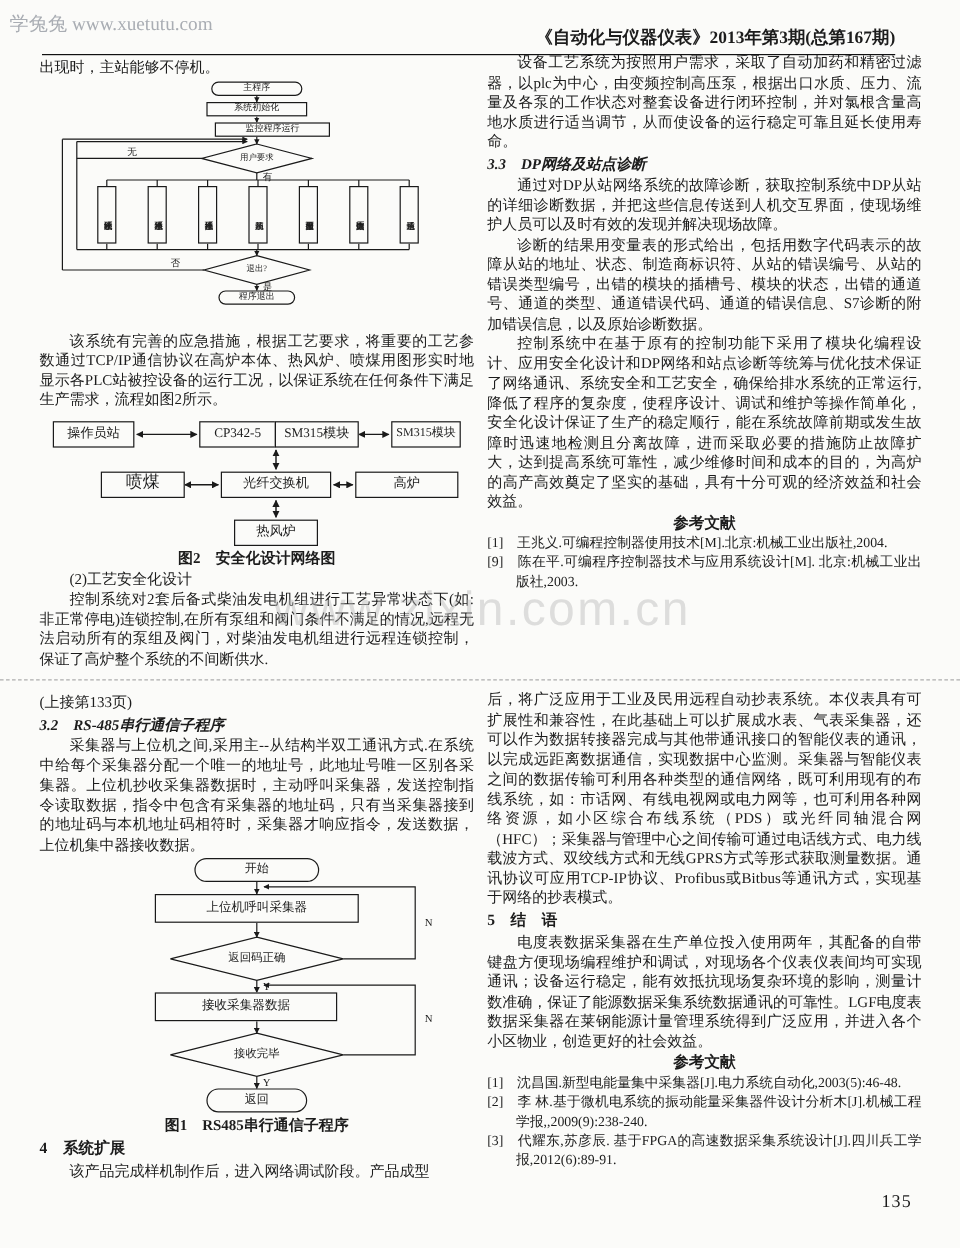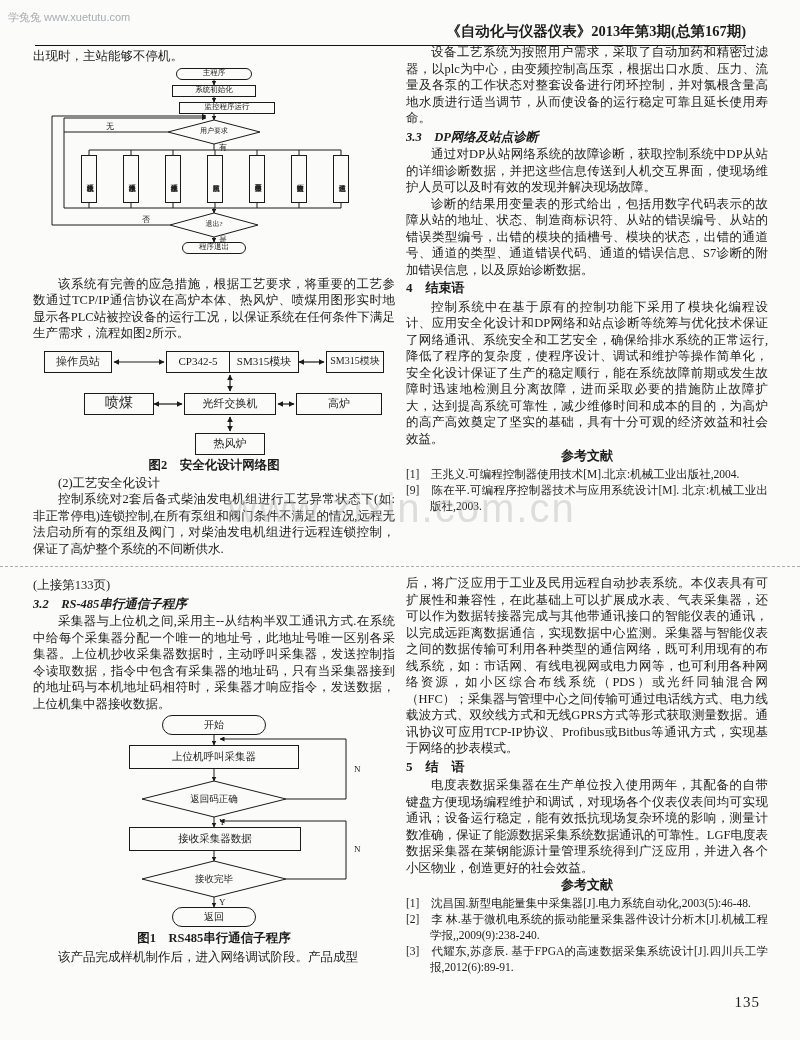"学兔兔 www.xuetutu.com" .wm-top { font-family: Liberation Sans, sans-serif -> Liberation Serif, serif; font-size: 11px -> 16px }
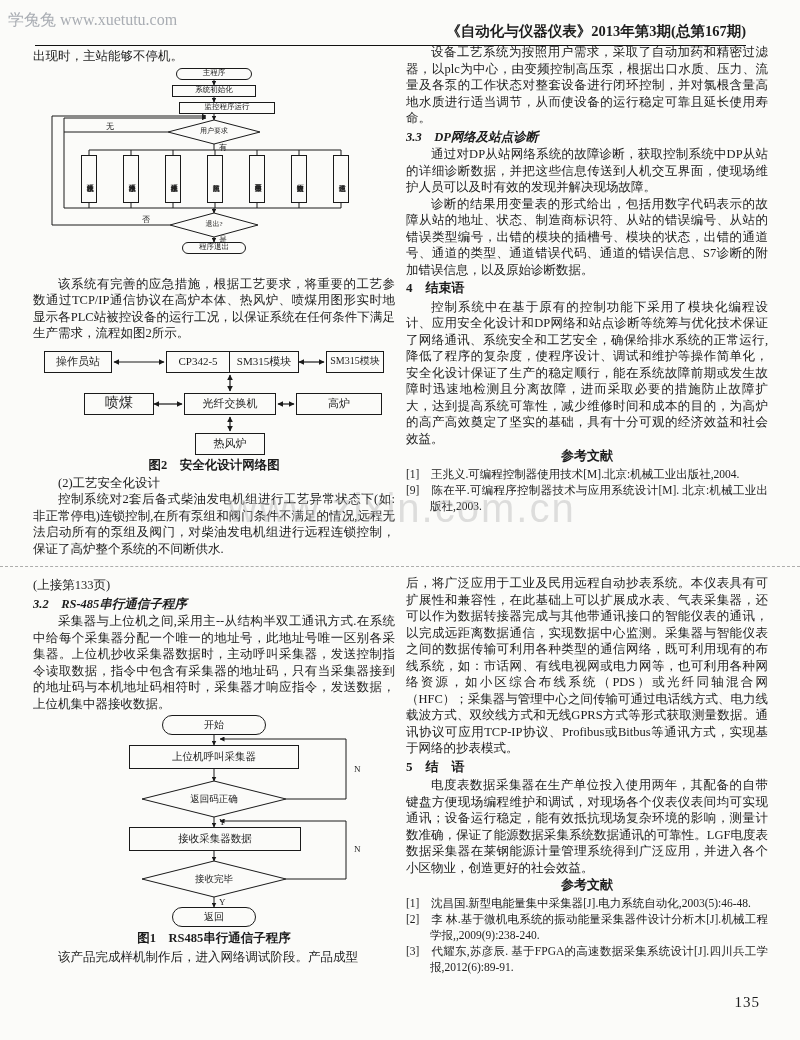"4 结束语" div.h-bold { html: <div>4 结束语</div> -> none }
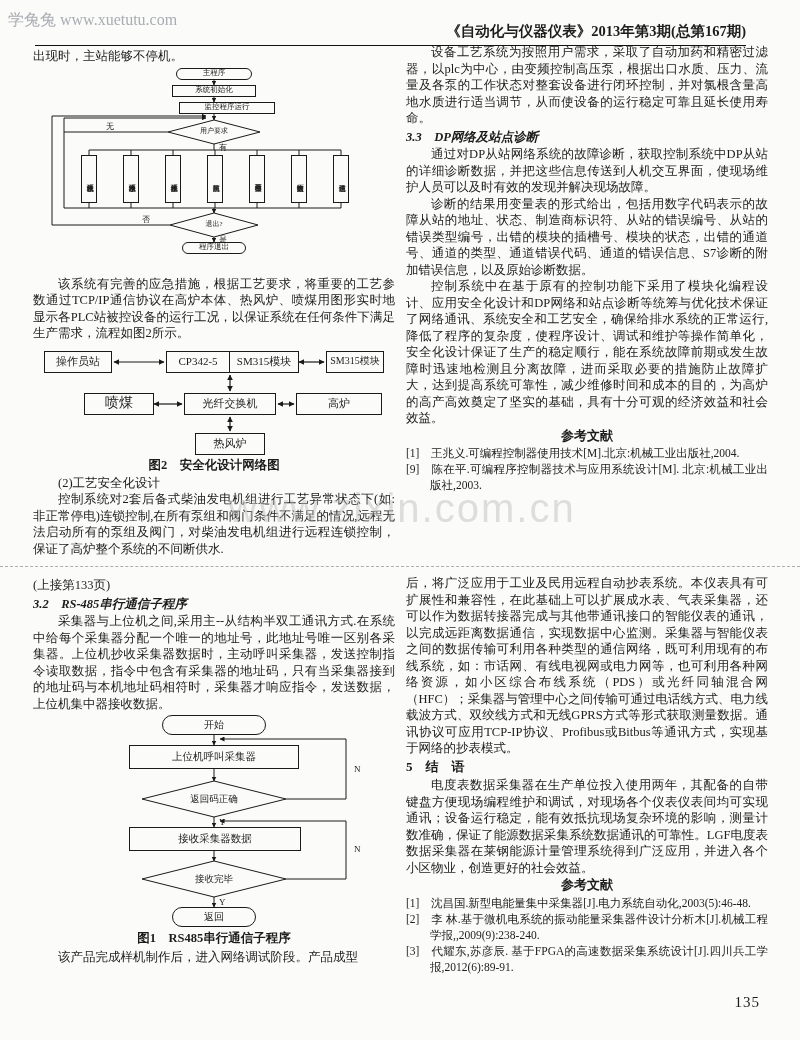"接收采集器数据" div.node { width: 172px -> 152px }
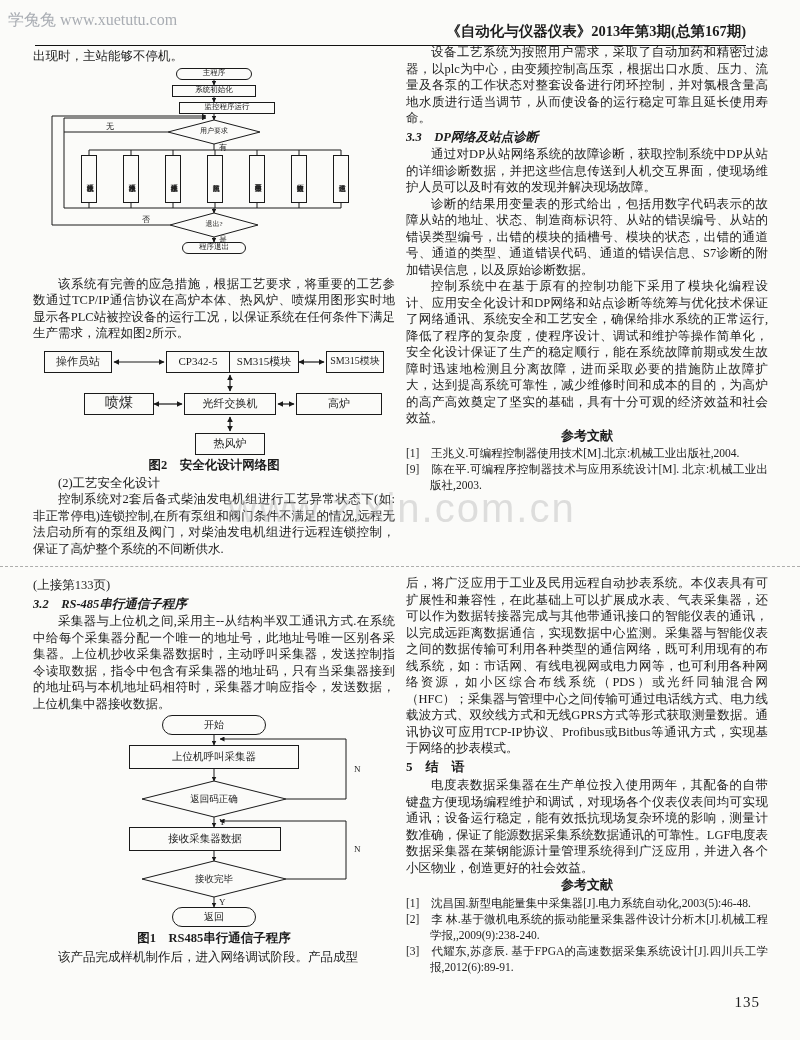"4 系统扩展" div.h-bold { html: none -> <div>4 系统扩展</div> }
